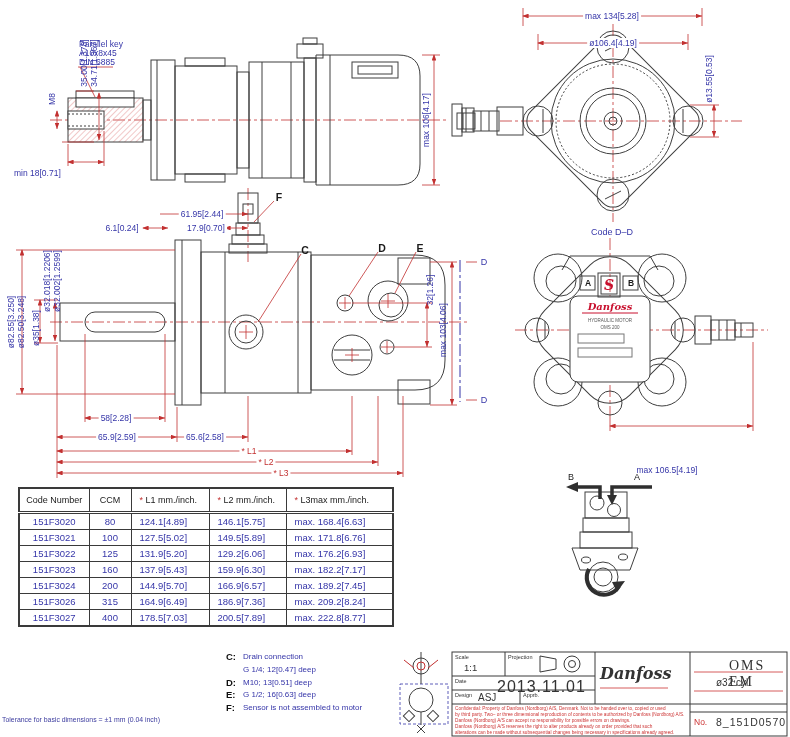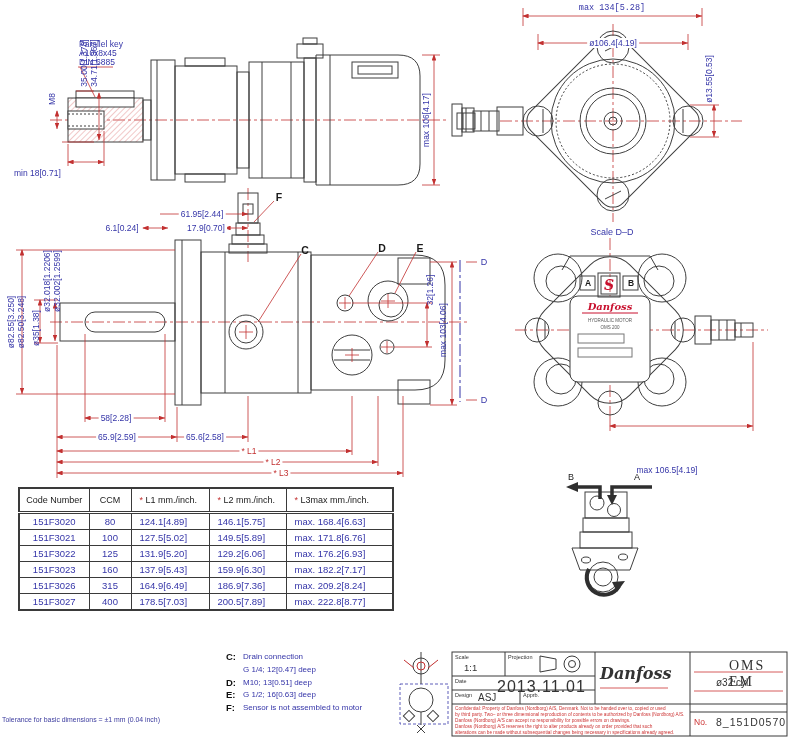"max 134[5.28]" span.lbl { font-family: Liberation Mono, monospace -> none; top: 8px -> 16px }
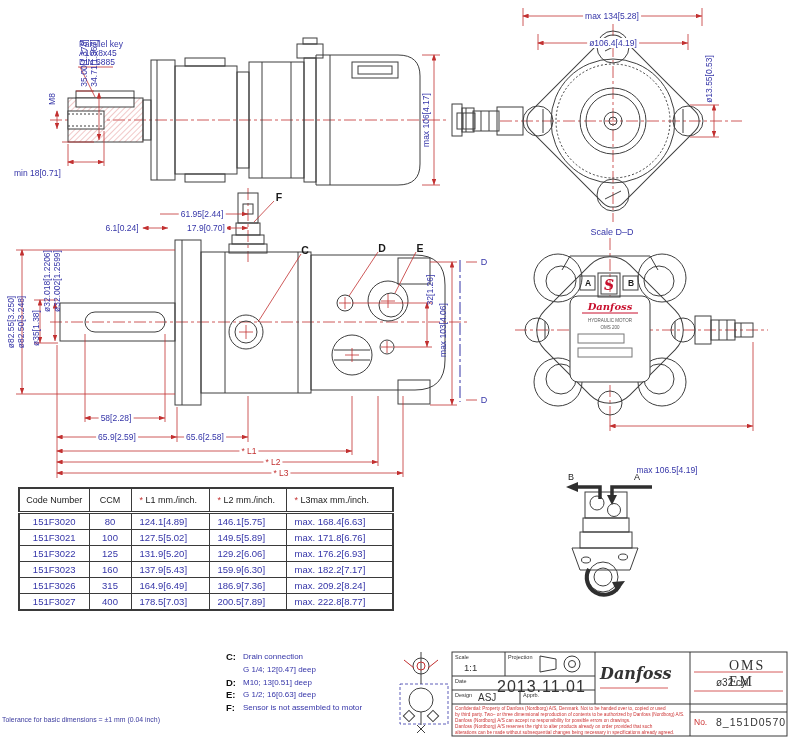"Scale D–D" span.lbl { text: Scale -> Code }
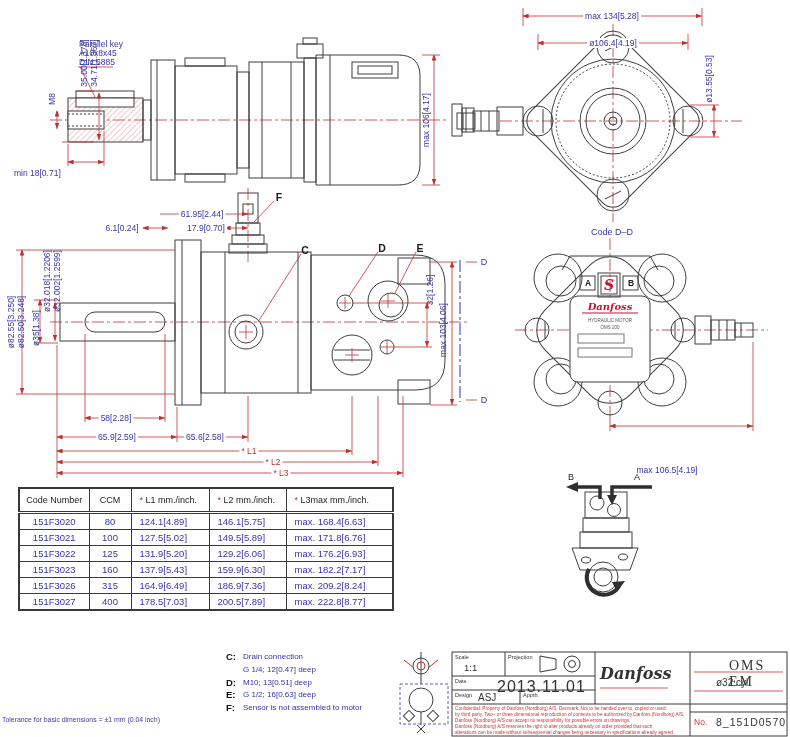"* L2" span.lbl { margin-left: 7px -> none }
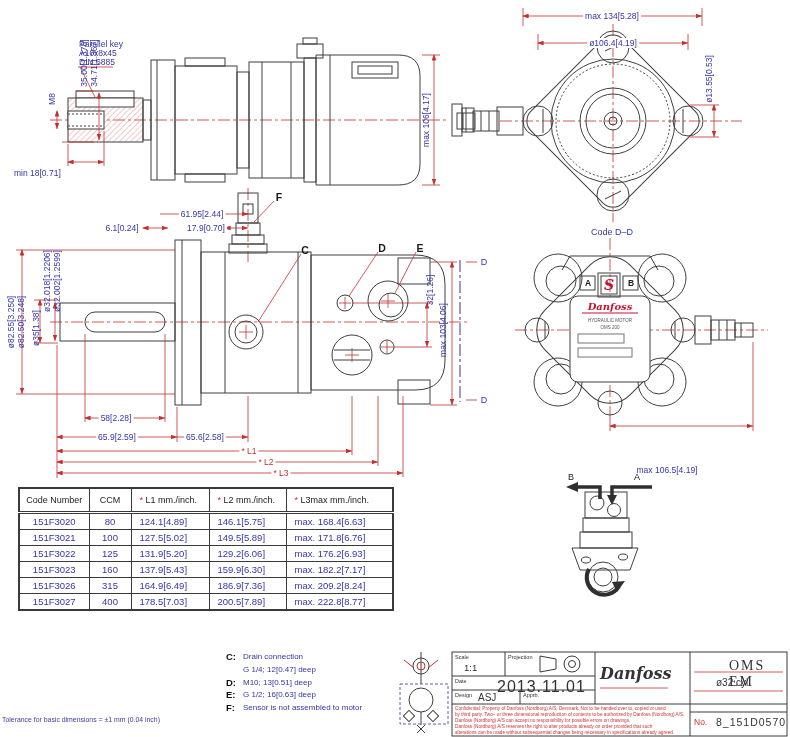"151F3024" tr { html: none -> <tr> <td>151F3024</td> <td>200</td> <td>144.9[5.70]</td> <td>166.9[6.57]</td> <td>max. 189.2[7.45]</td> </tr> }
